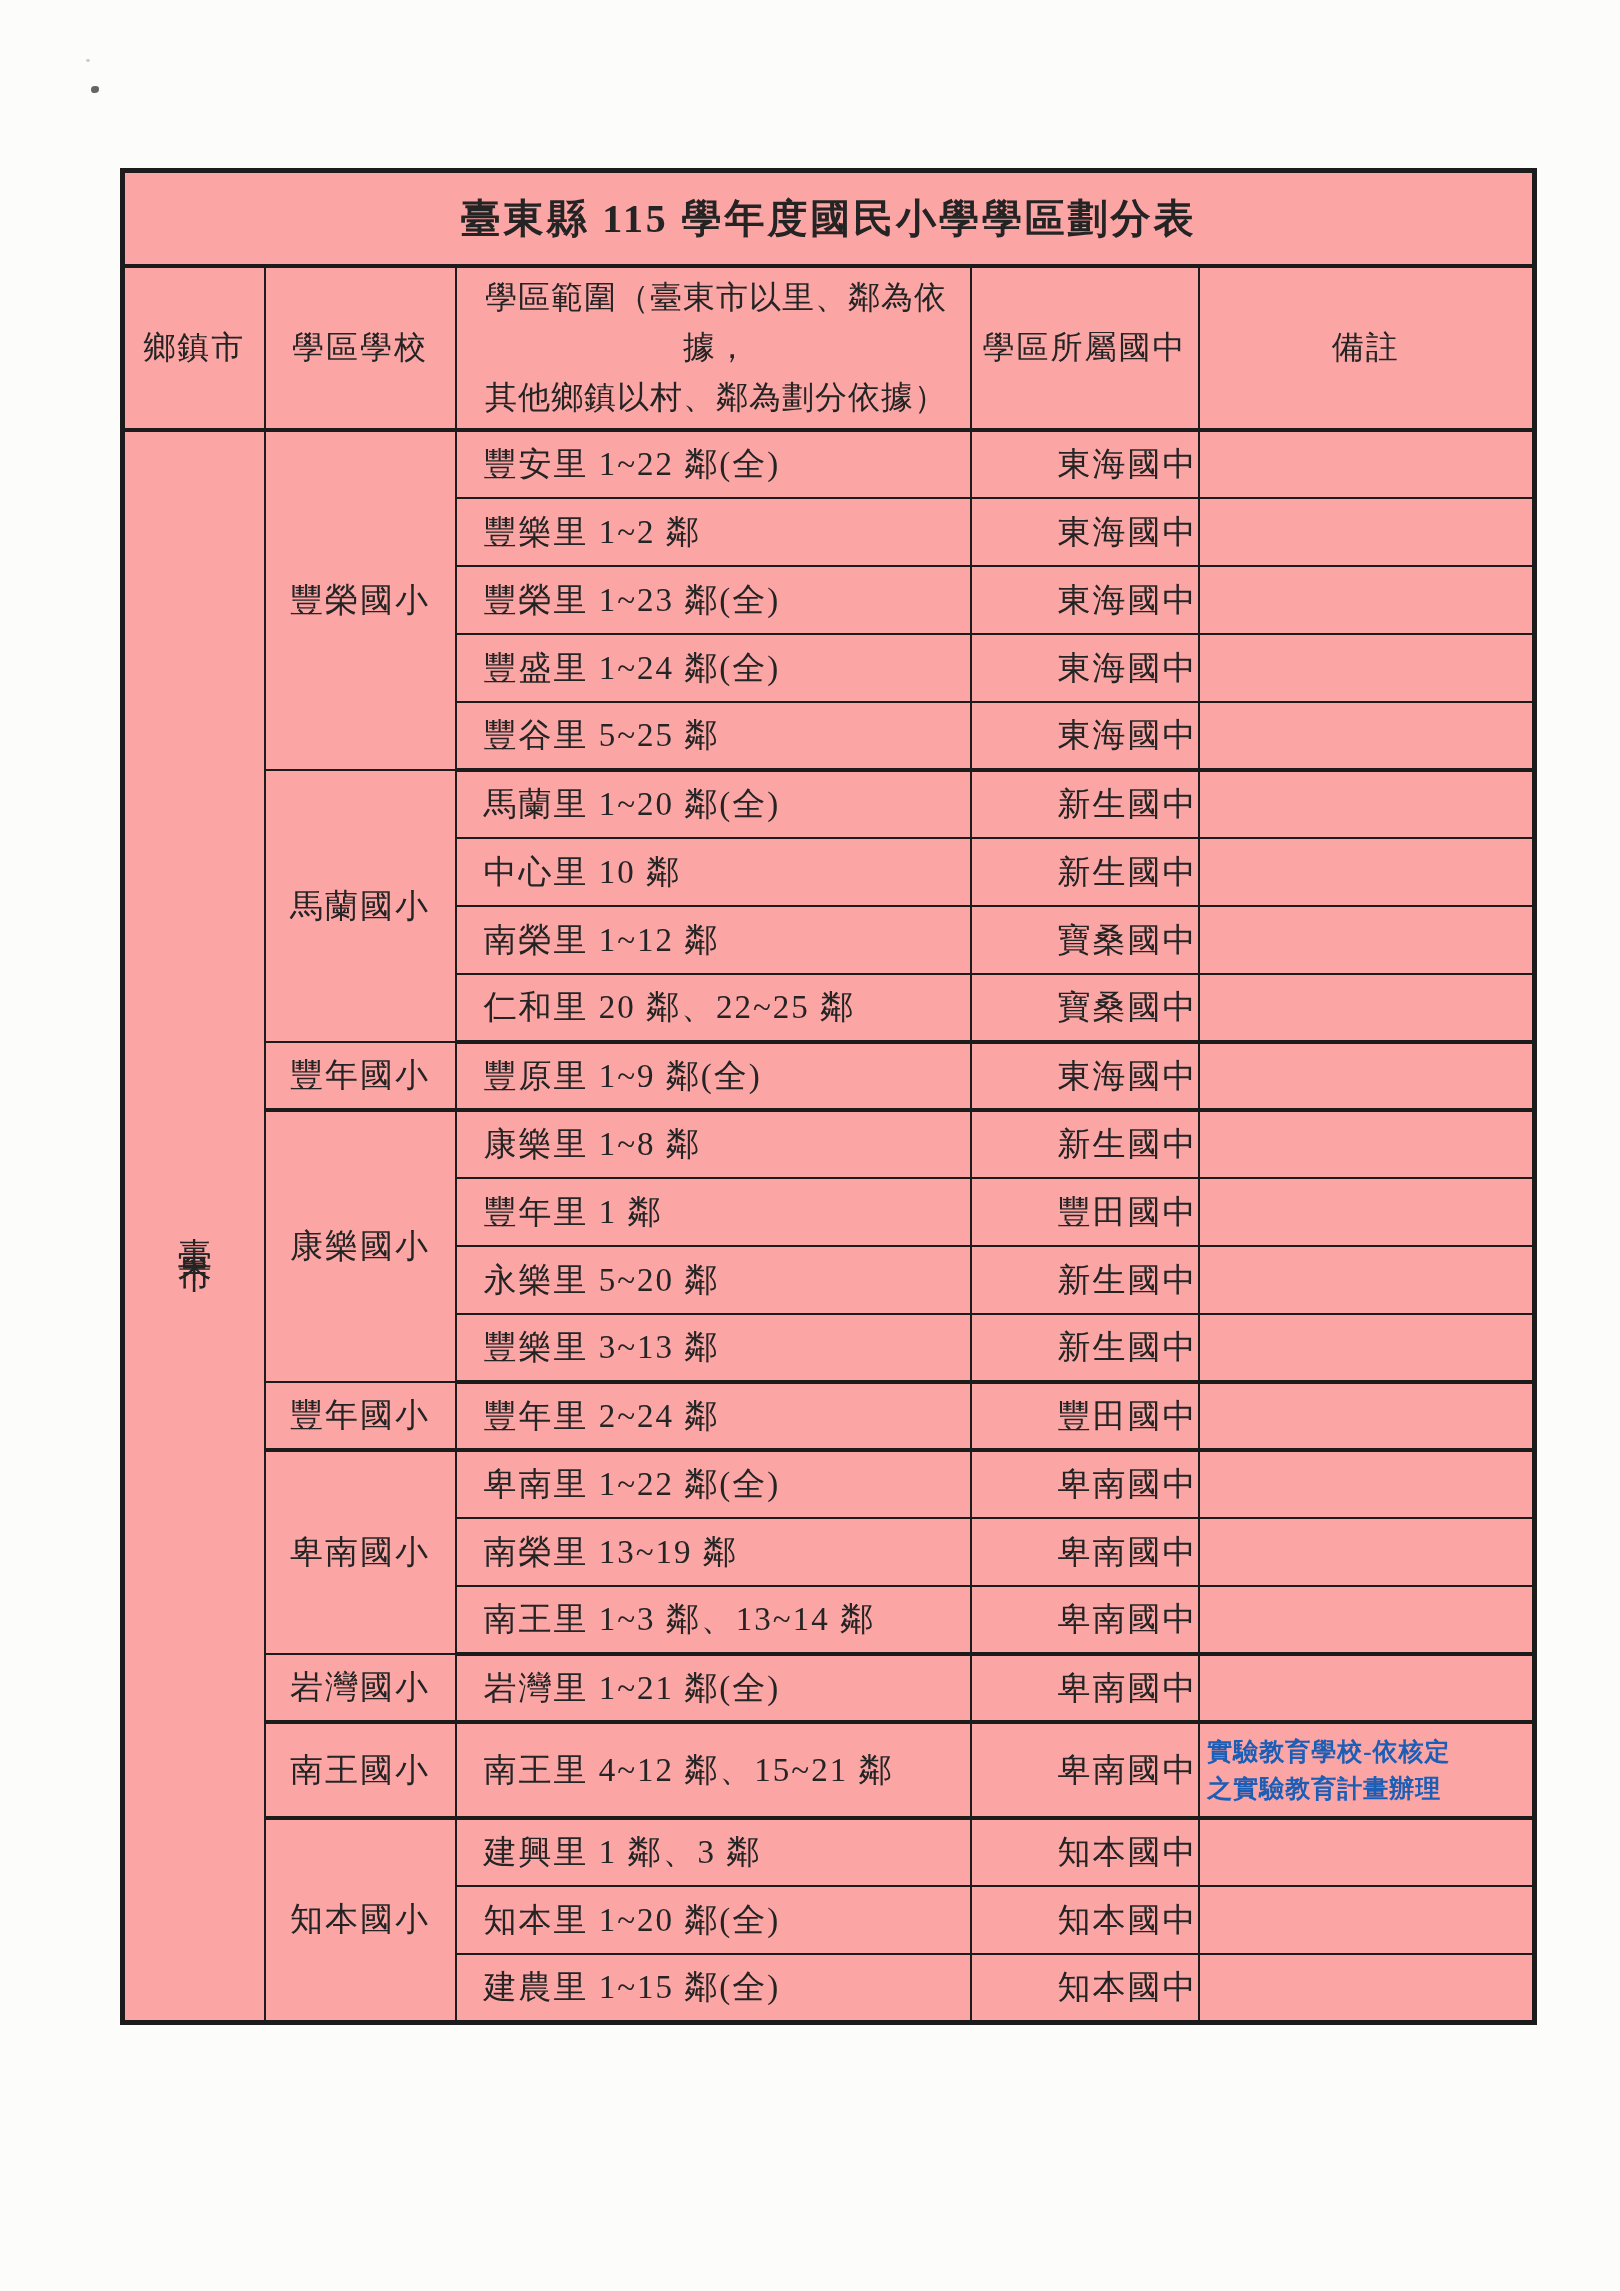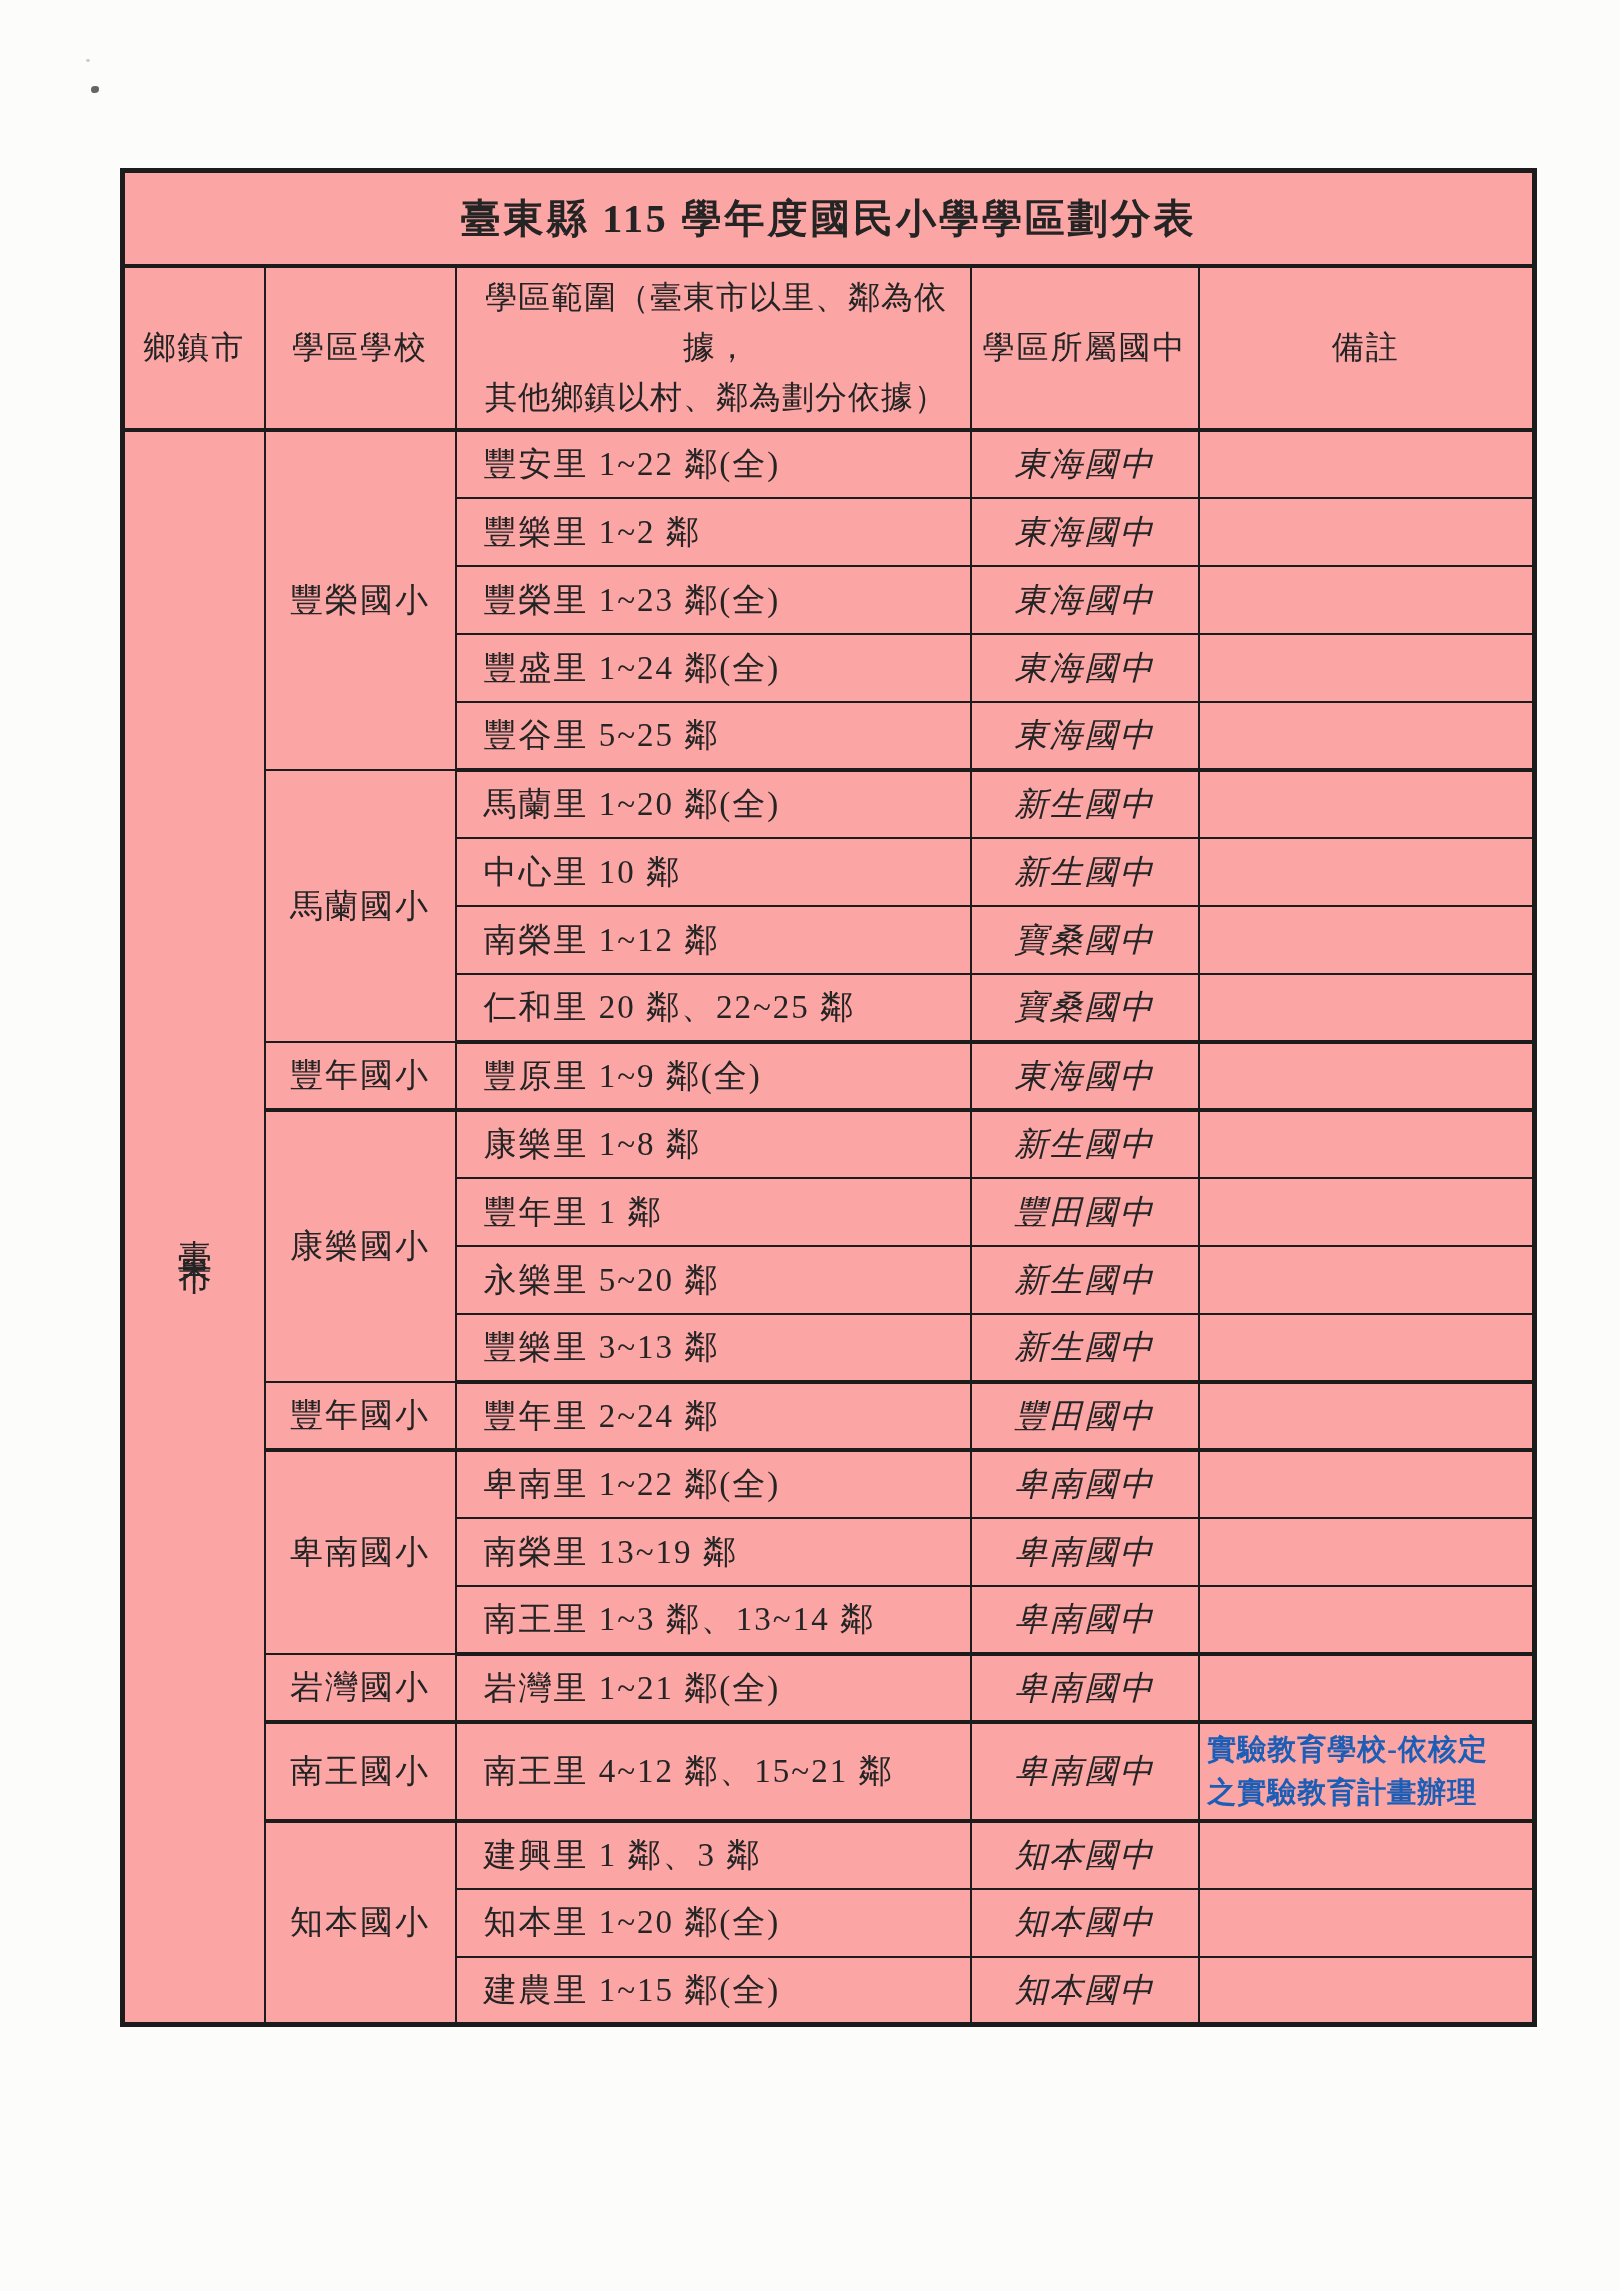"東海國中" td.junior { font-style: italic -> none; text-align: center -> right }
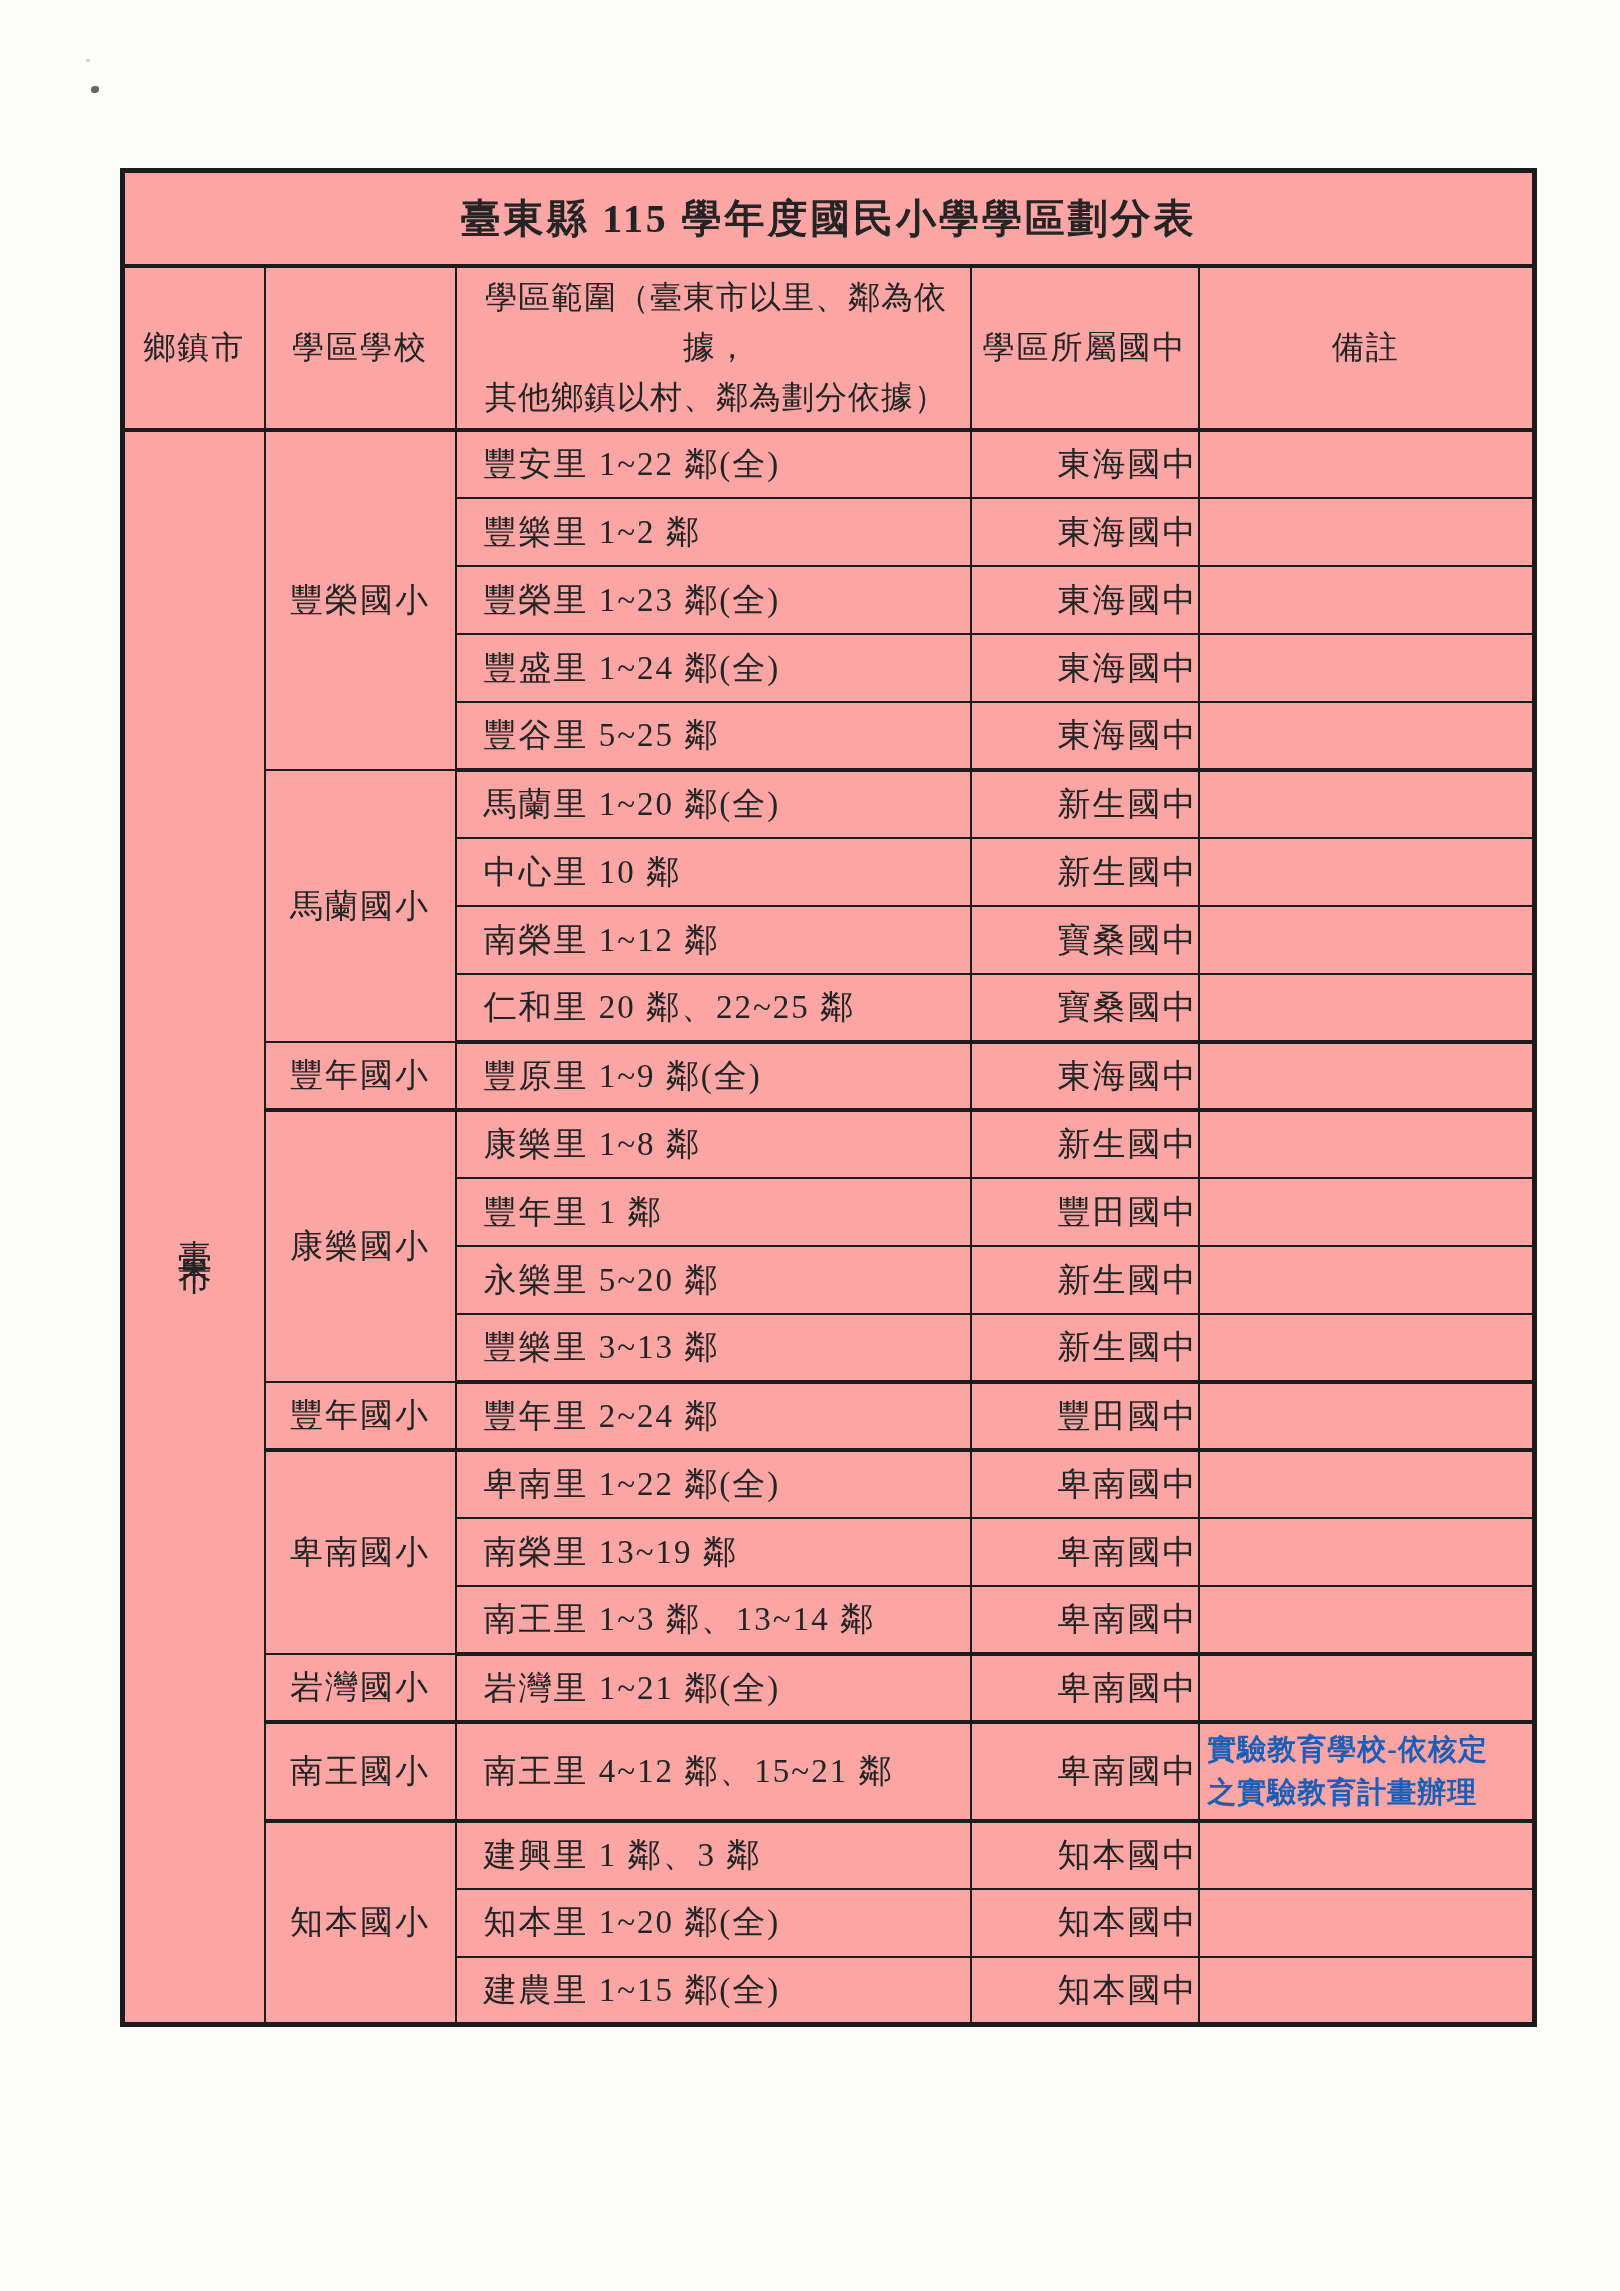"實驗教育學校-依核定" td.remark .blue-line { font-size: 29px -> 25px }
